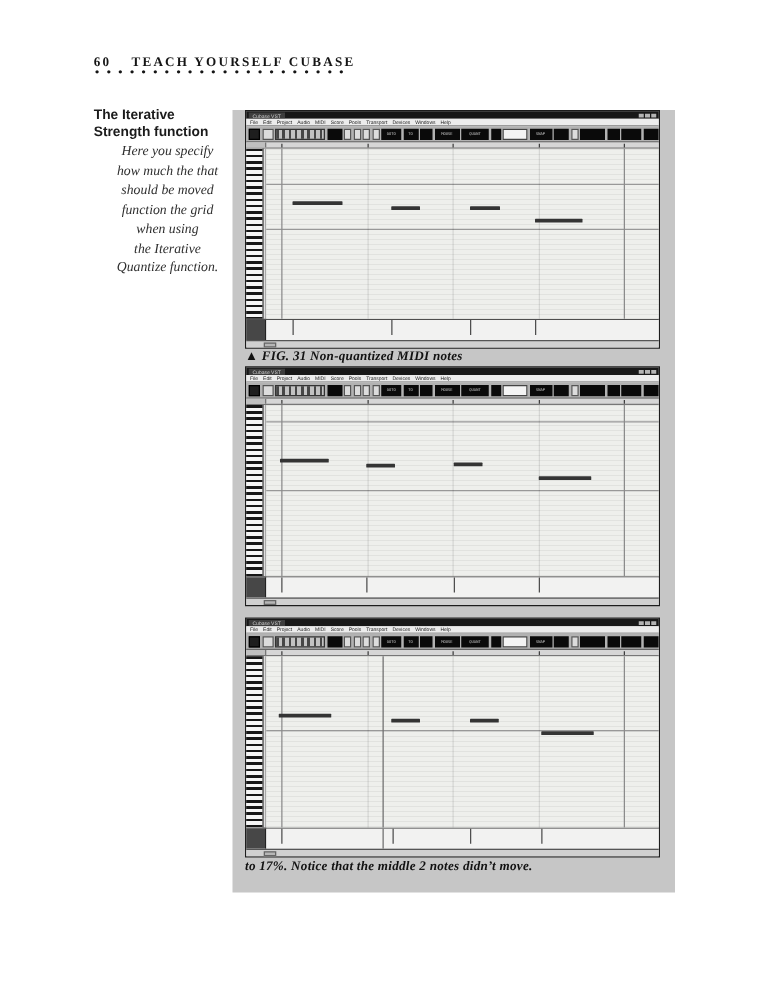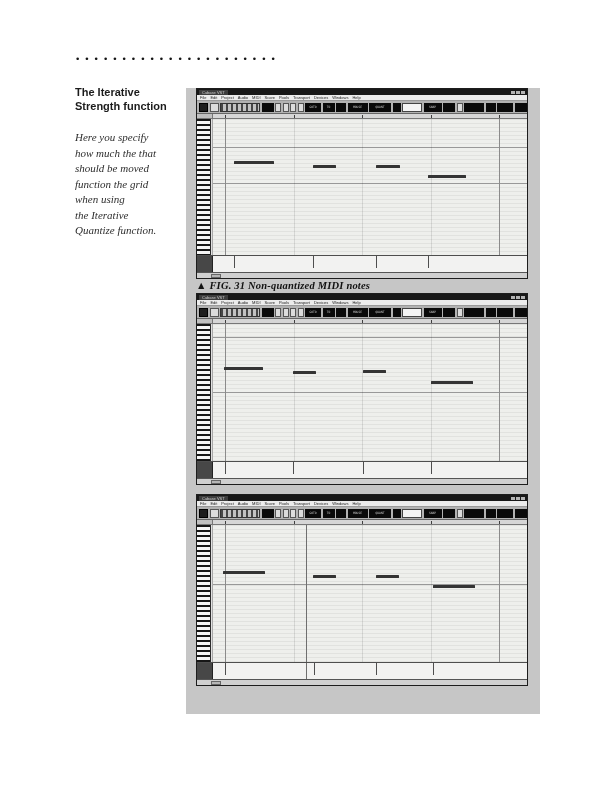"60" div.runhead { html: none -> <div> <span>60</span> <span>TEACH YOURSELF CUBASE</span> </div> }
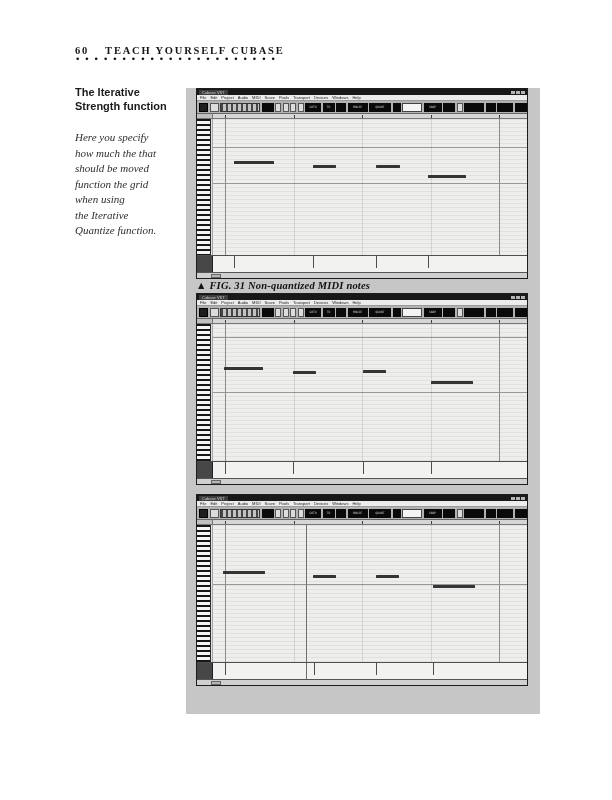"Here you specify" .sb-body { margin-top: 17px -> 1px; text-align: none -> center }
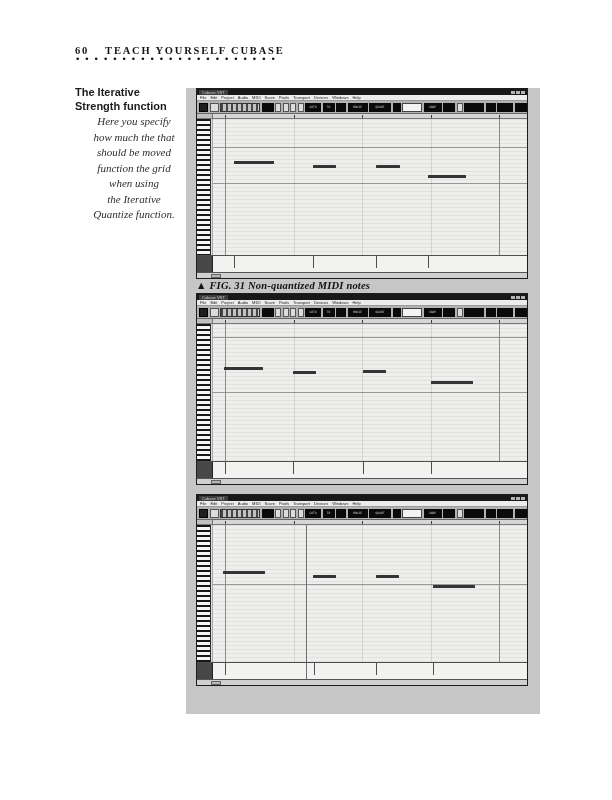"to 17%. Notice that the" div { html: none -> <div>to 17%. Notice that the middle 2 notes didn’t move.</div> }
